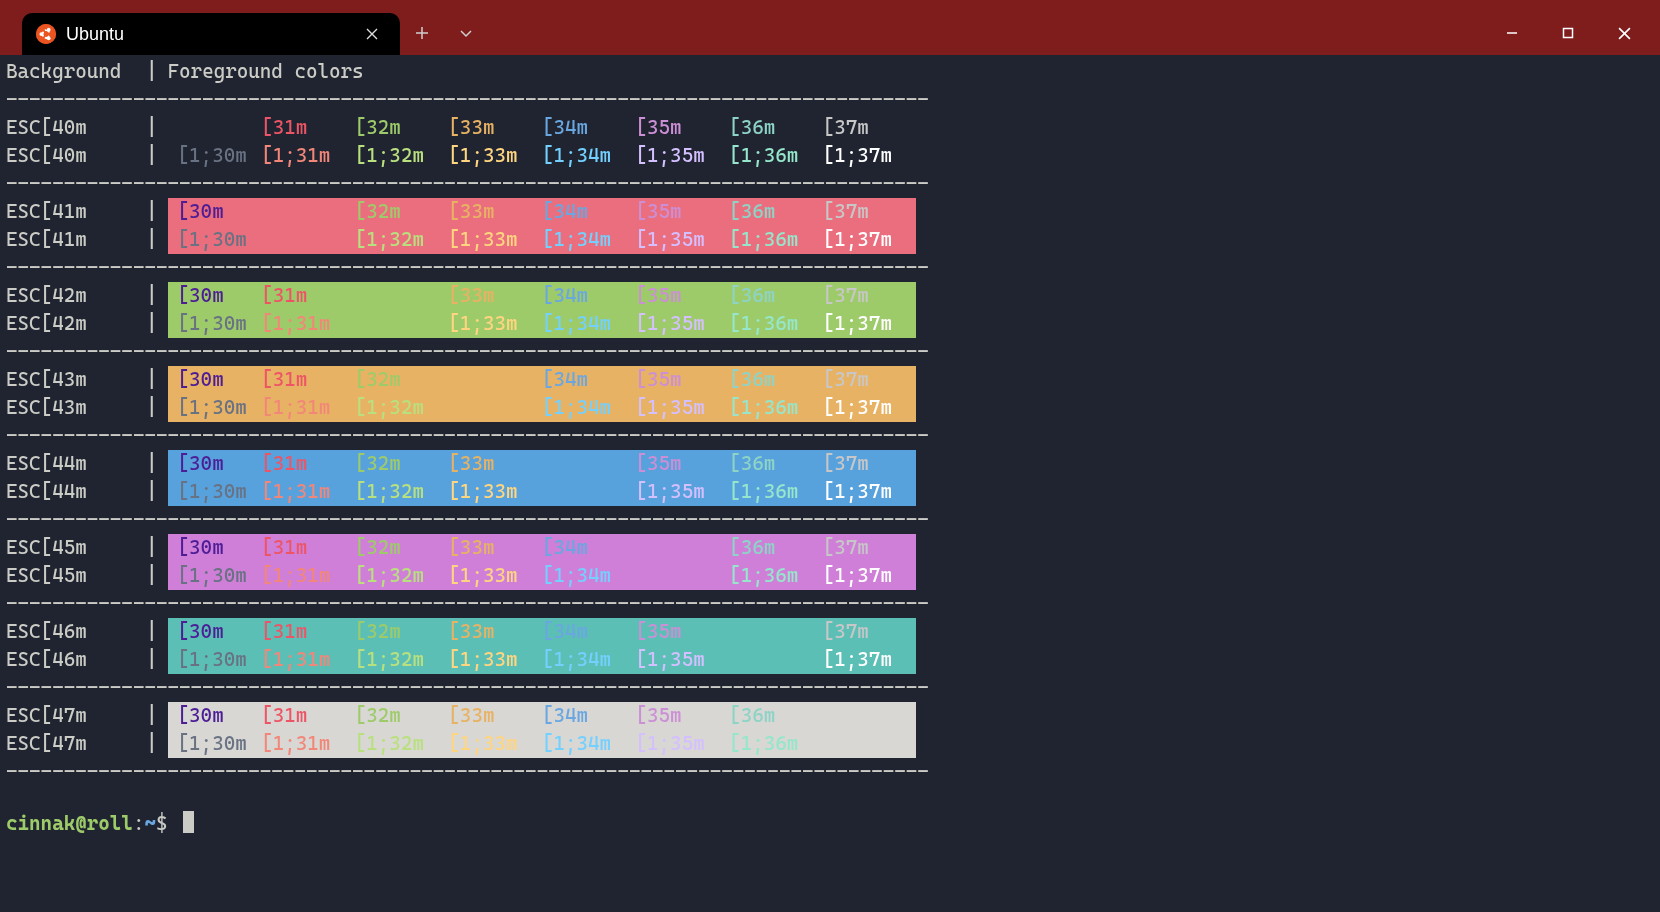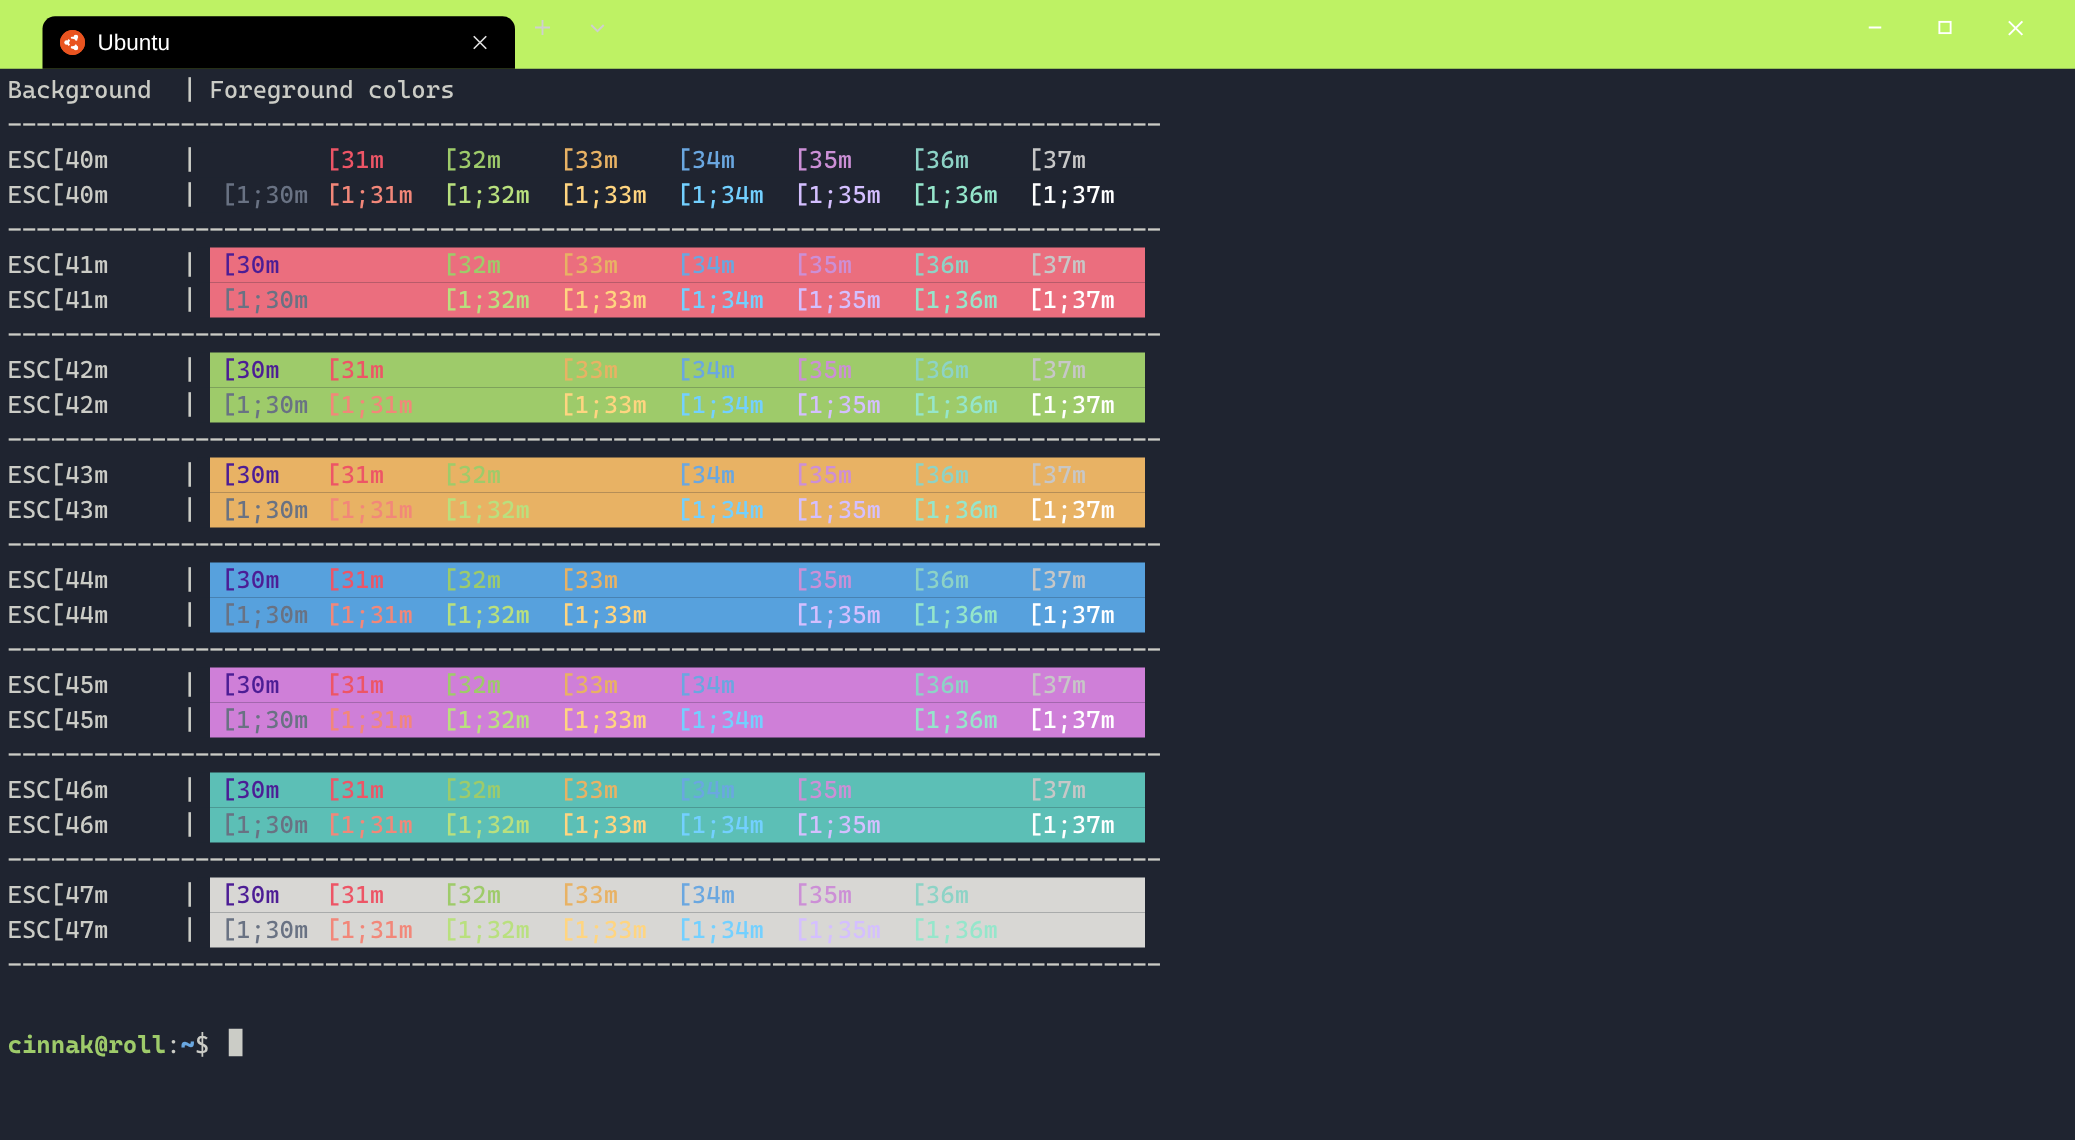"Ubuntu" .titlebar { align-items: flex-start -> flex-end; background: #bef264 -> #7f1d1d; padding: 0 16px -> 0 4px }
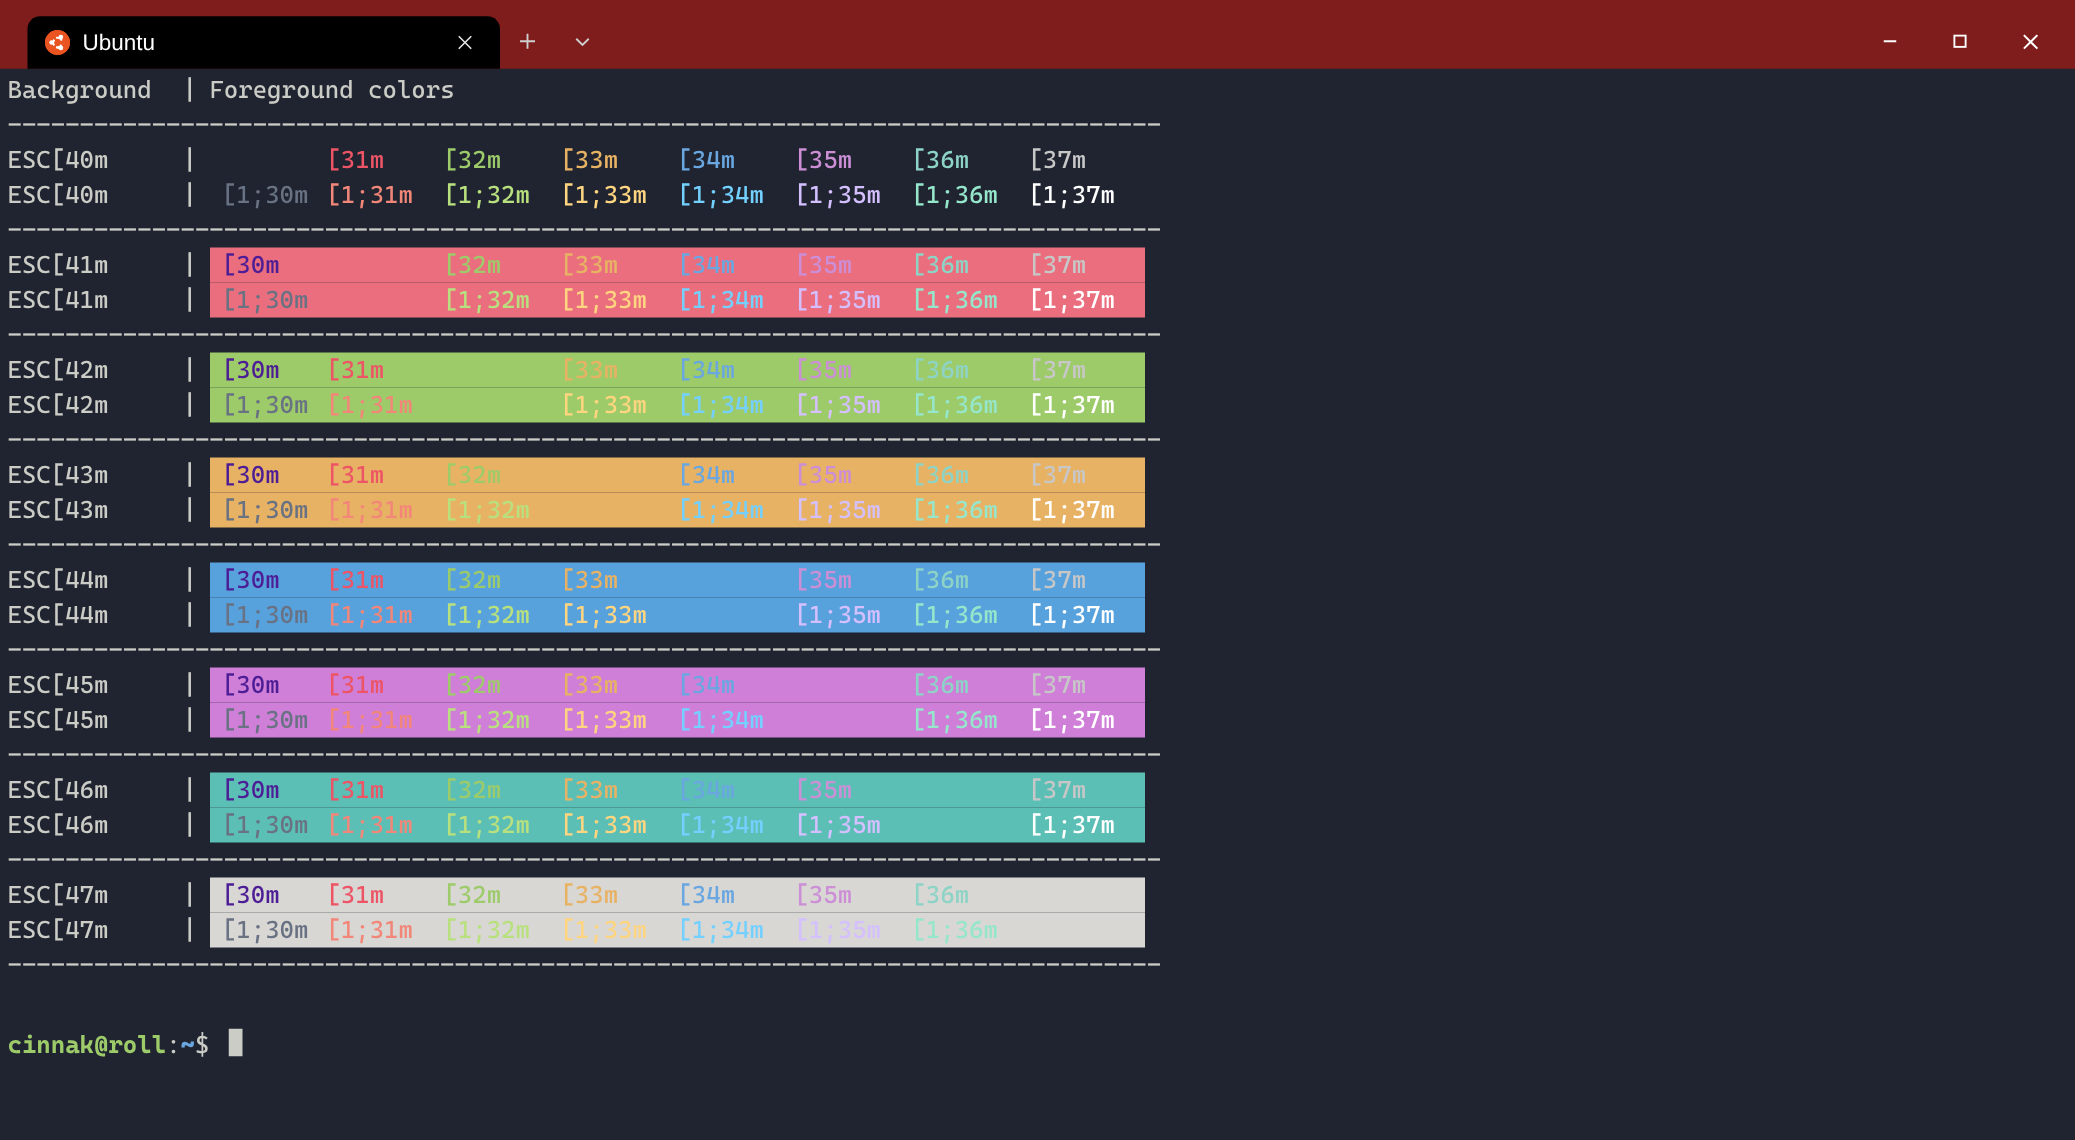"cinnak@roll:~$" .prompt { margin-top: 36px -> 24px }
